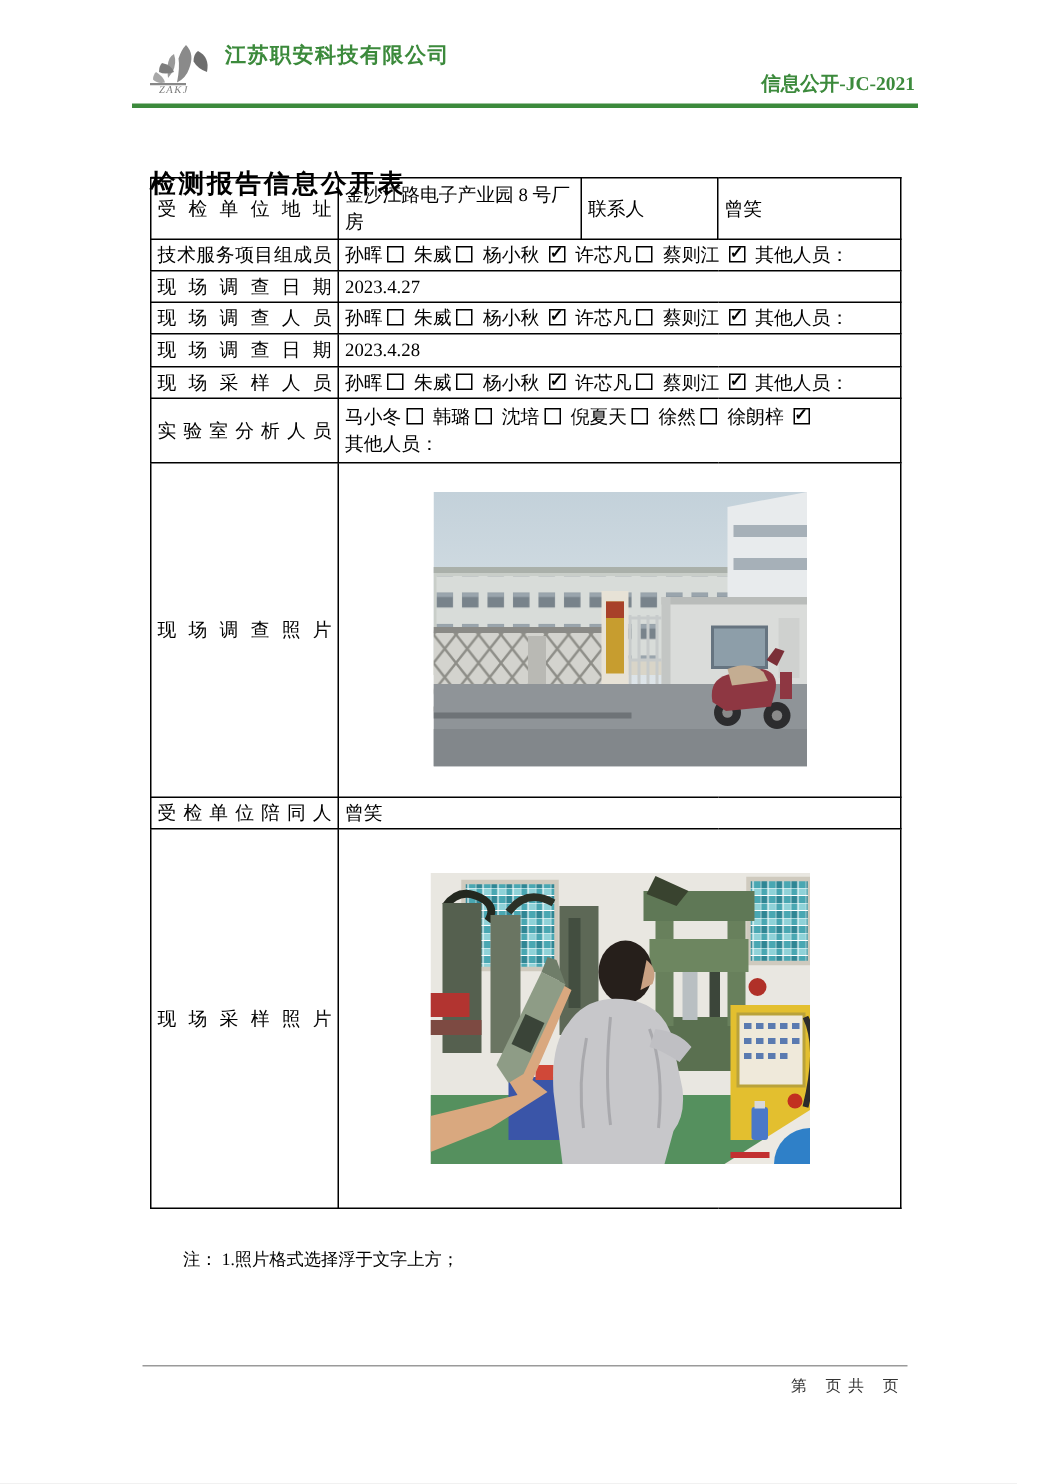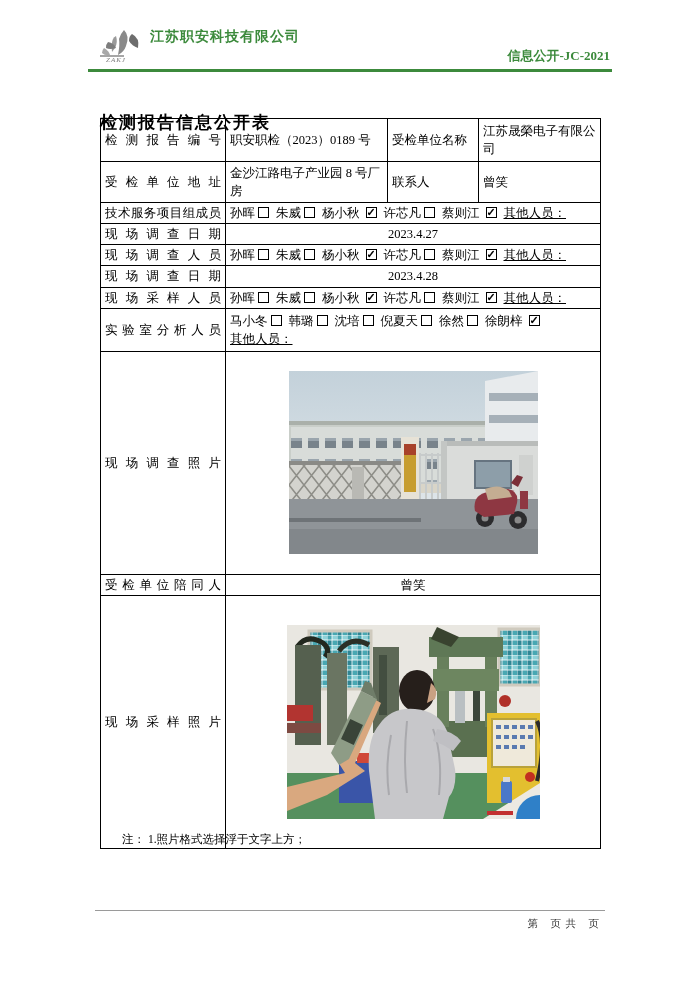"检测报告编号" tr { html: <tr> <td>检测报告编号</td> <td>职安职检（2023）0189 号</td> <td>受检单位名称</td> <td>江苏晟榮电子有限公司</td> </tr> -> none }
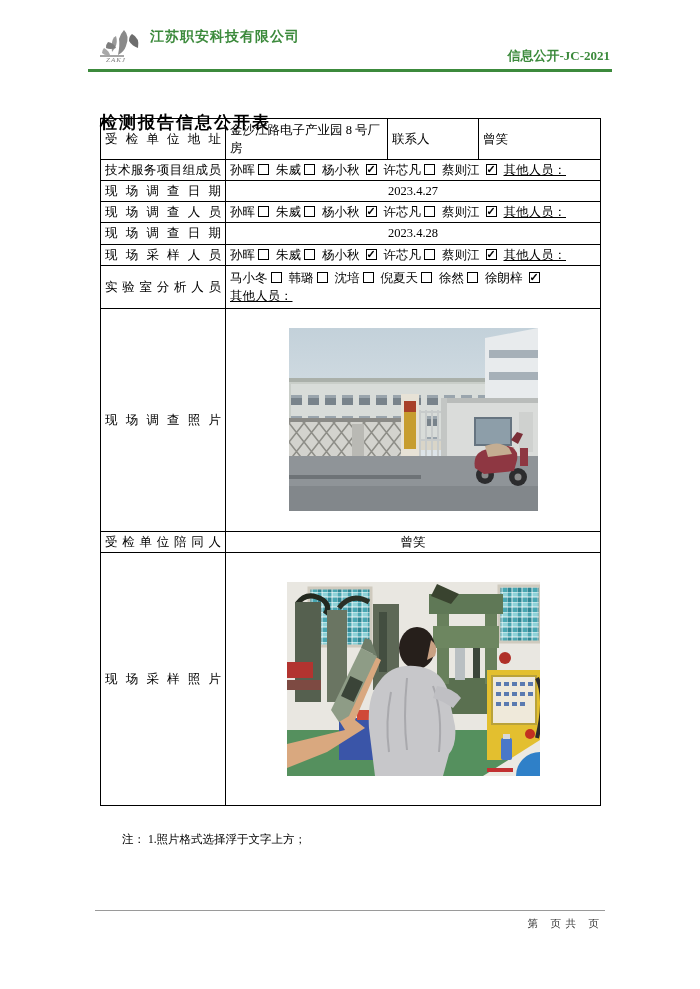"其他人员：" .others { text-decoration: underline -> none }
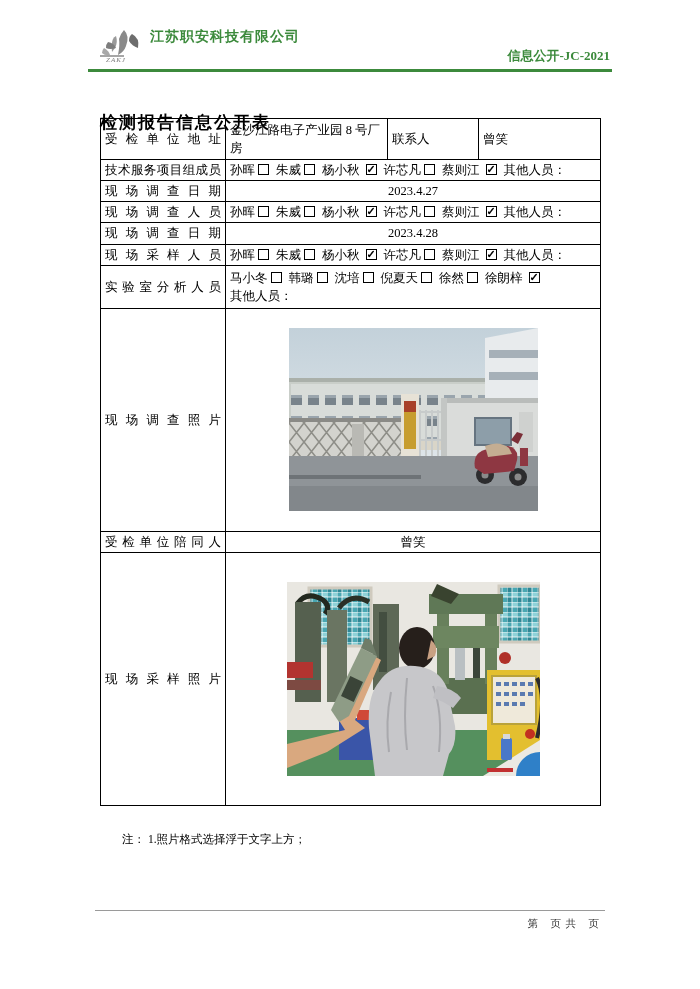"2023.4.27" td.ctr { text-align: center -> left }
